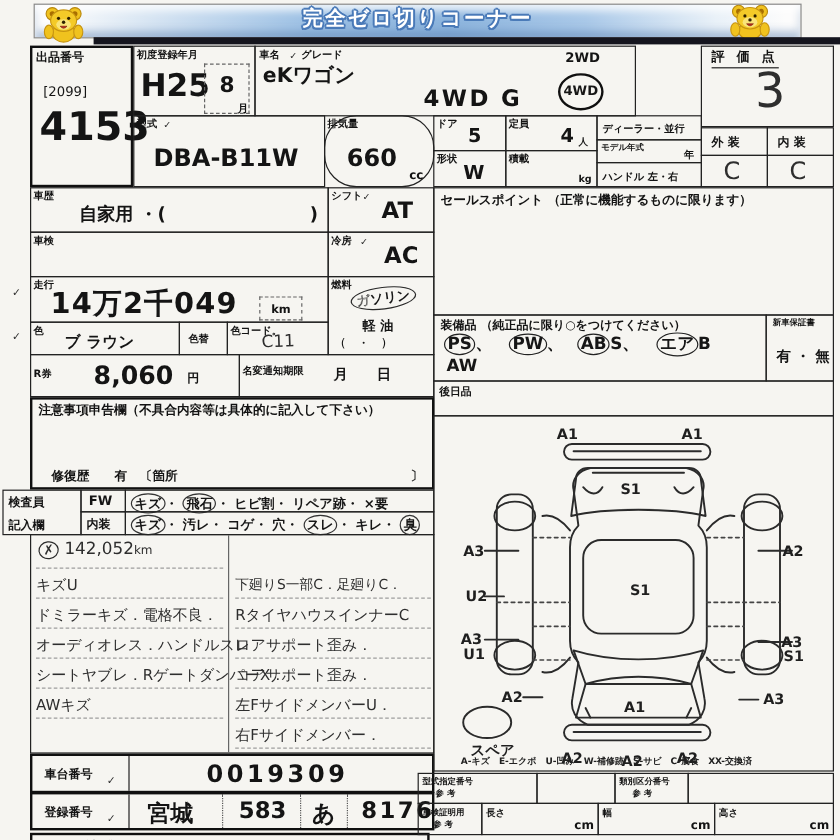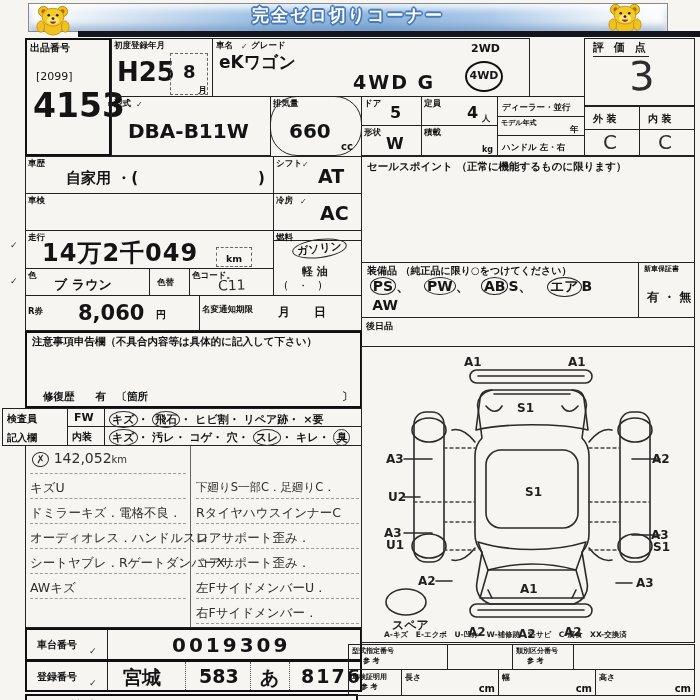"冷房" div.c { height: 48px -> 38px }
